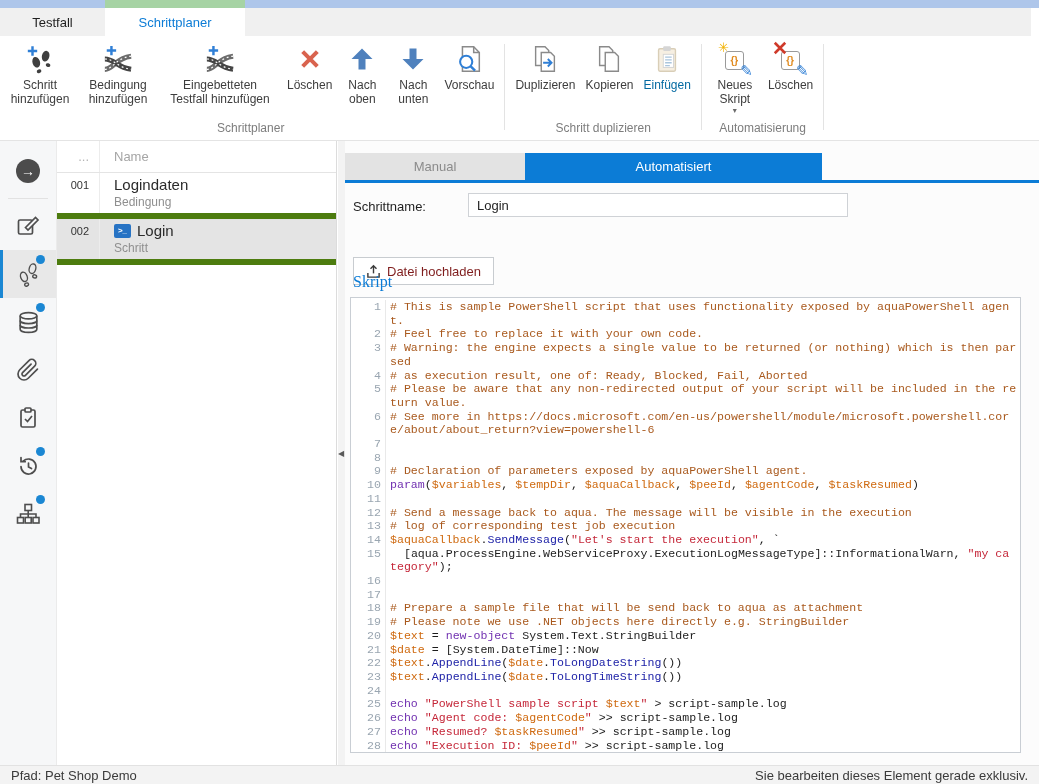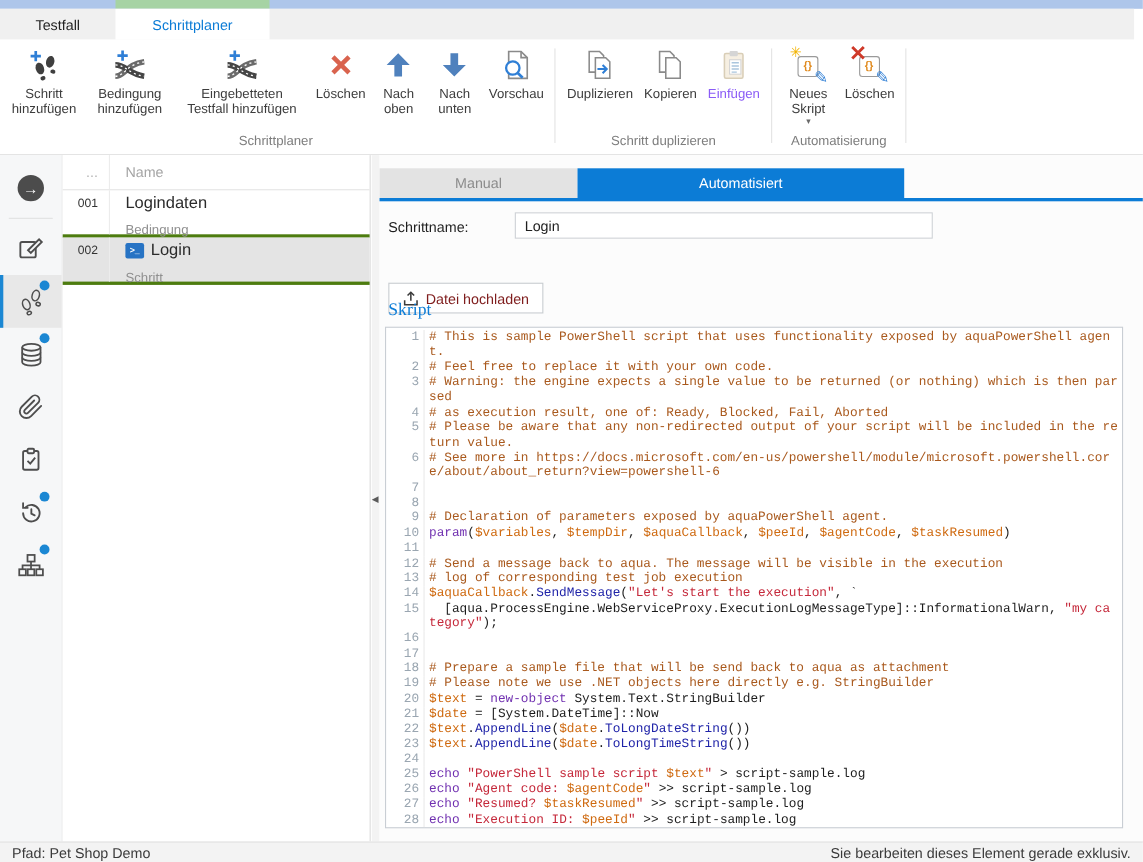"Einfügen" .ribbon-btn.disabled .rb-label { color: #8b5cf6 -> #0369a1 }
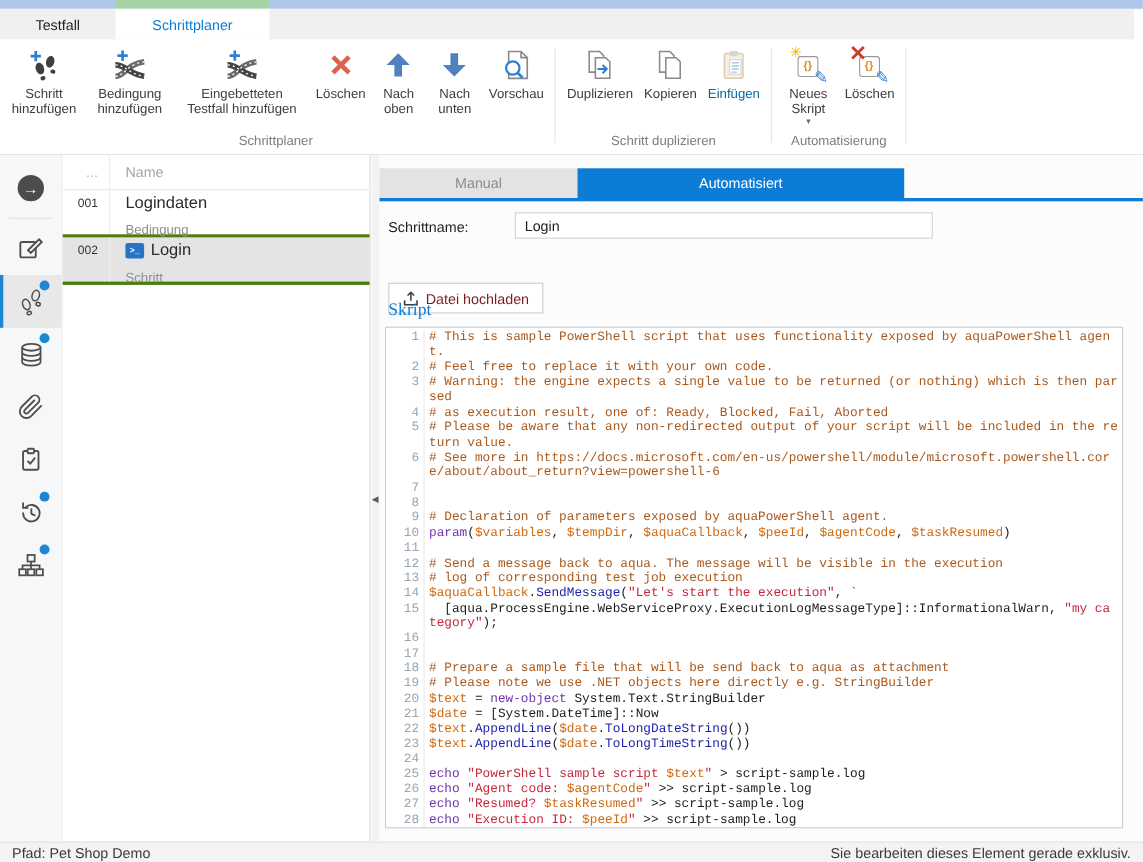"001" .sp-row { border-bottom: 3px solid #4d7c0f -> 6px solid #4d7c0f }
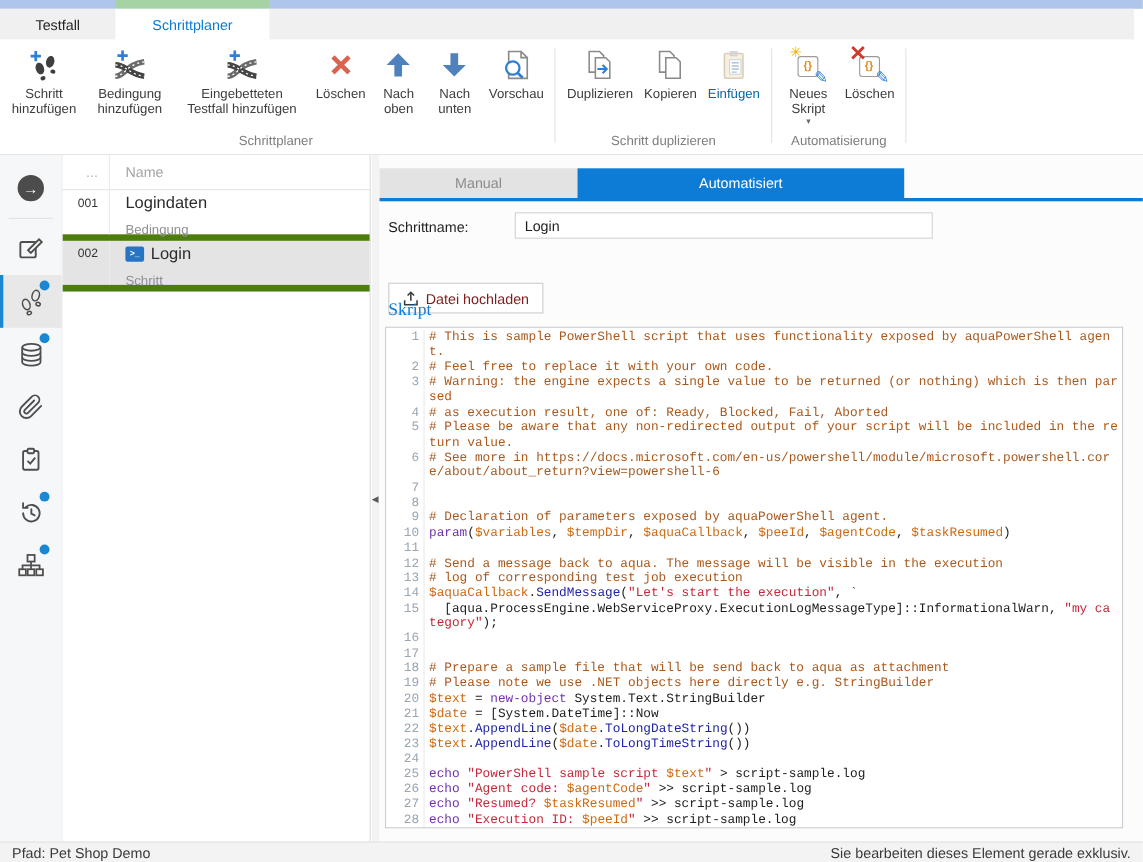"Bedingung" .sp-sub { margin-top: 8px -> 1px }
